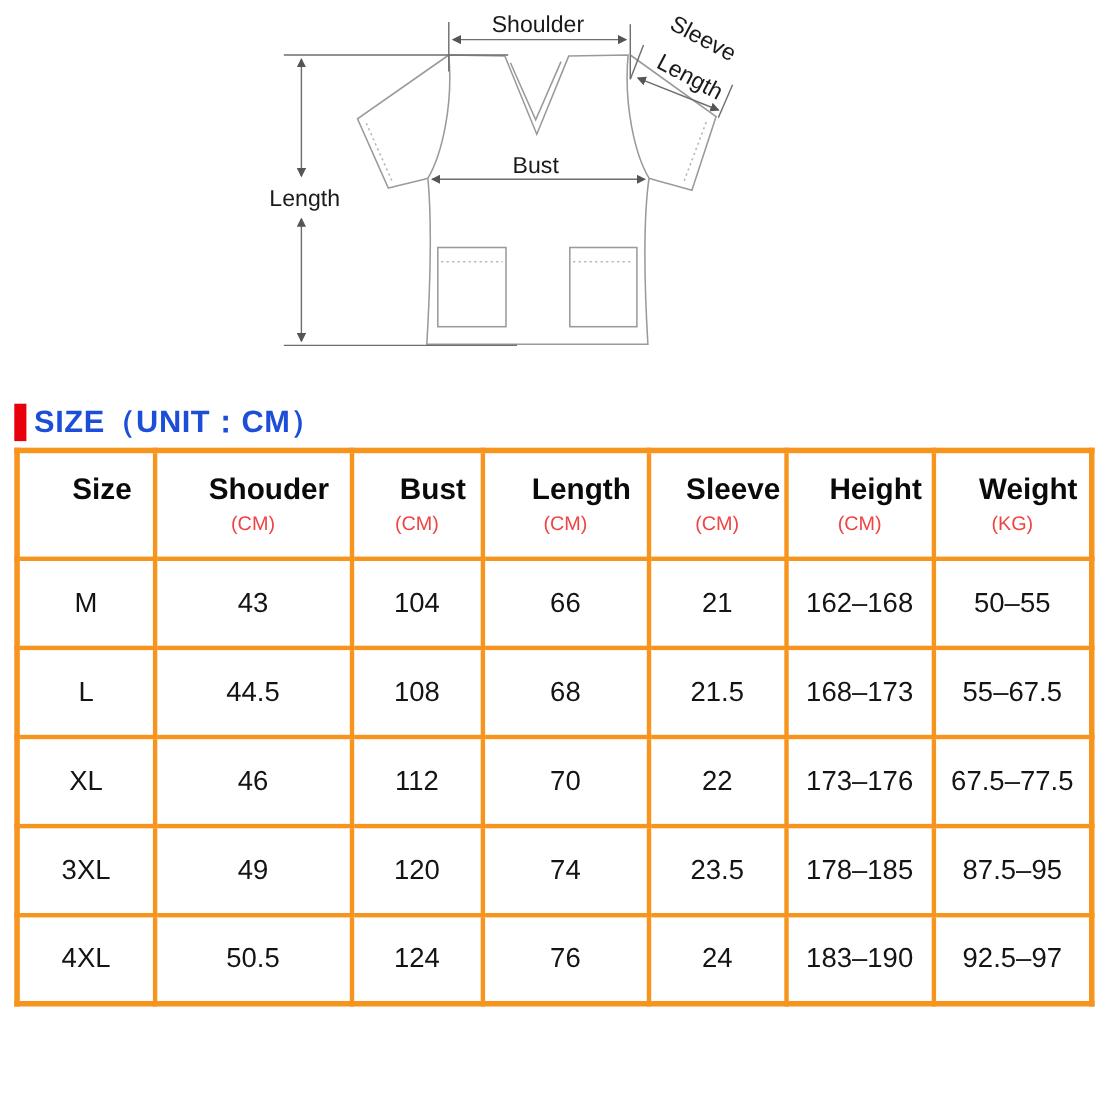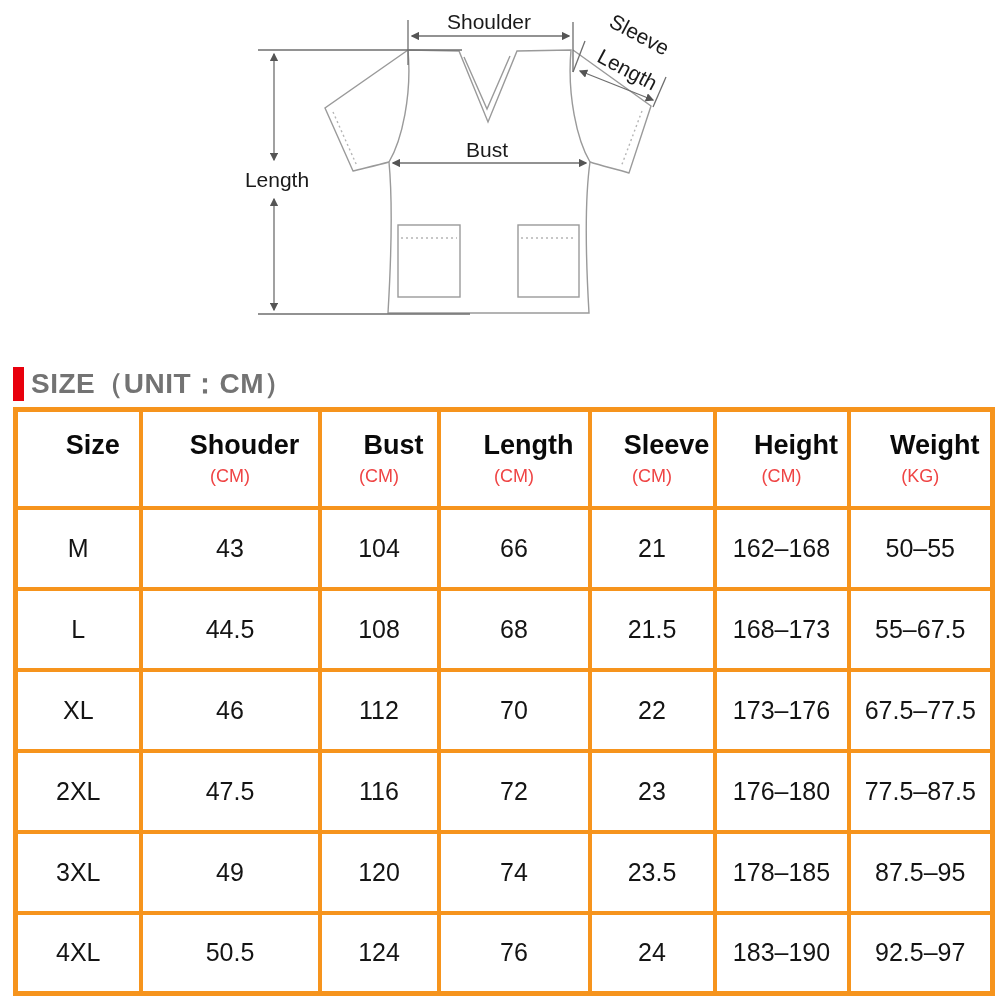"SIZE（UNIT：CM）" .title-text { color: #737373 -> #1d4ed8 }
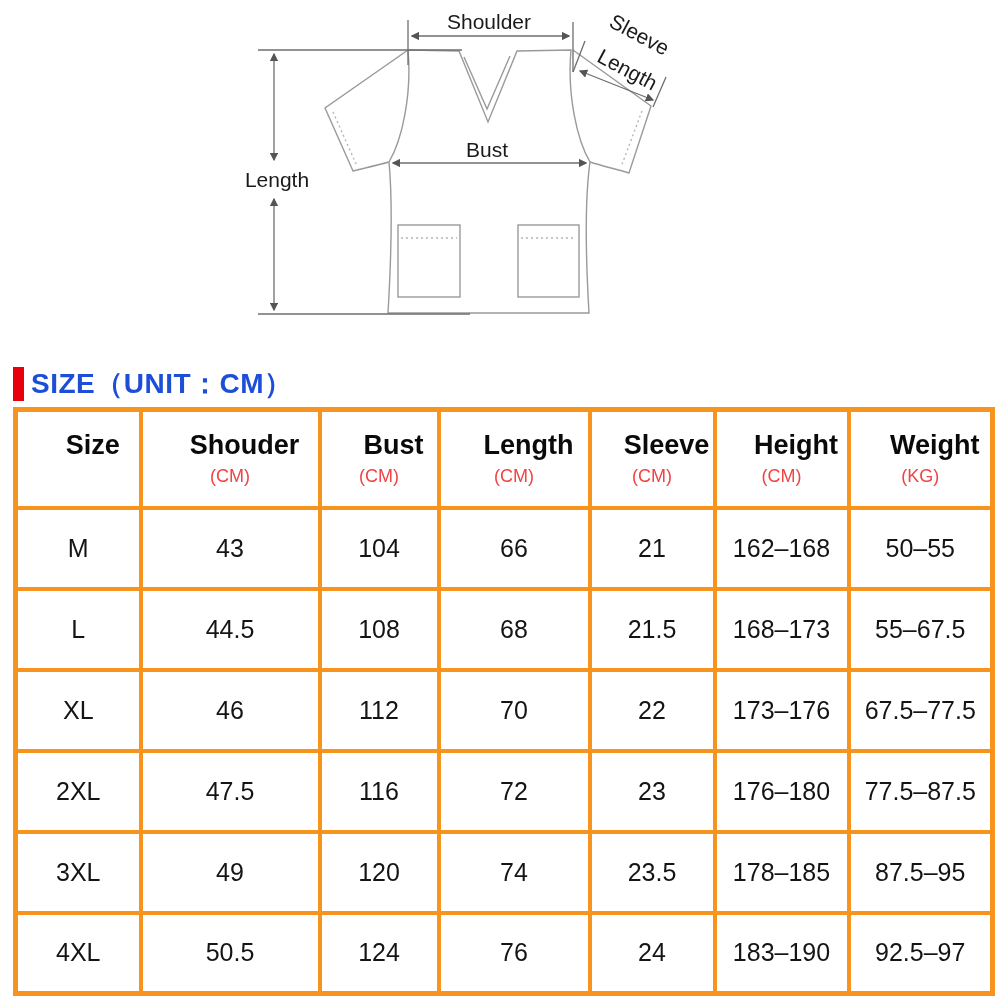"2XL" tr { html: <tr> <td>2XL</td> <td>47.5</td> <td>116</td> <td>72</td> <td>23</td> <td>176–180</td> <td>77.5–87.5</td> </tr> -> none }
